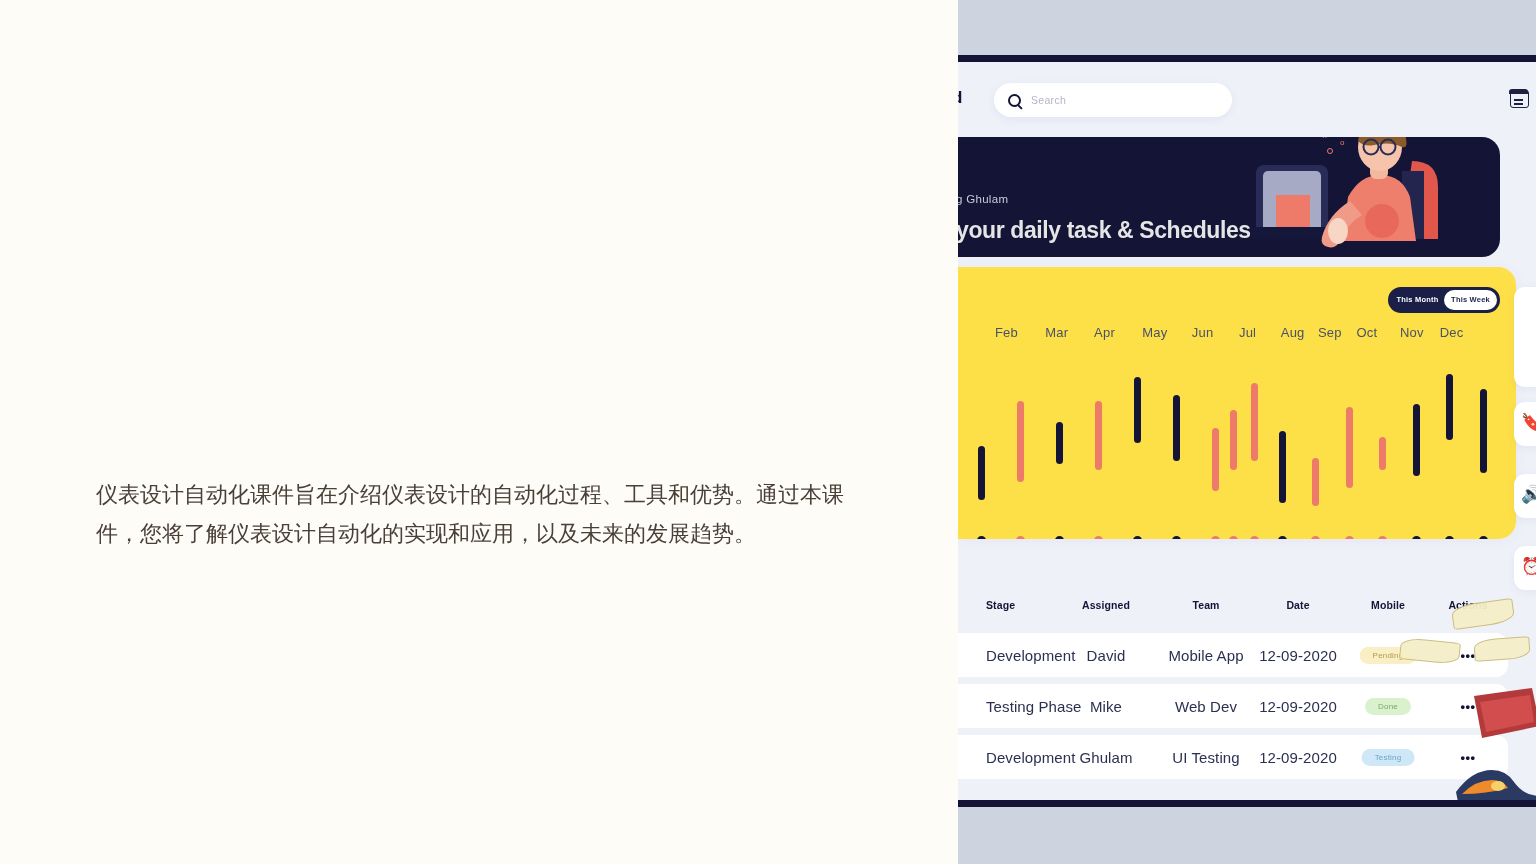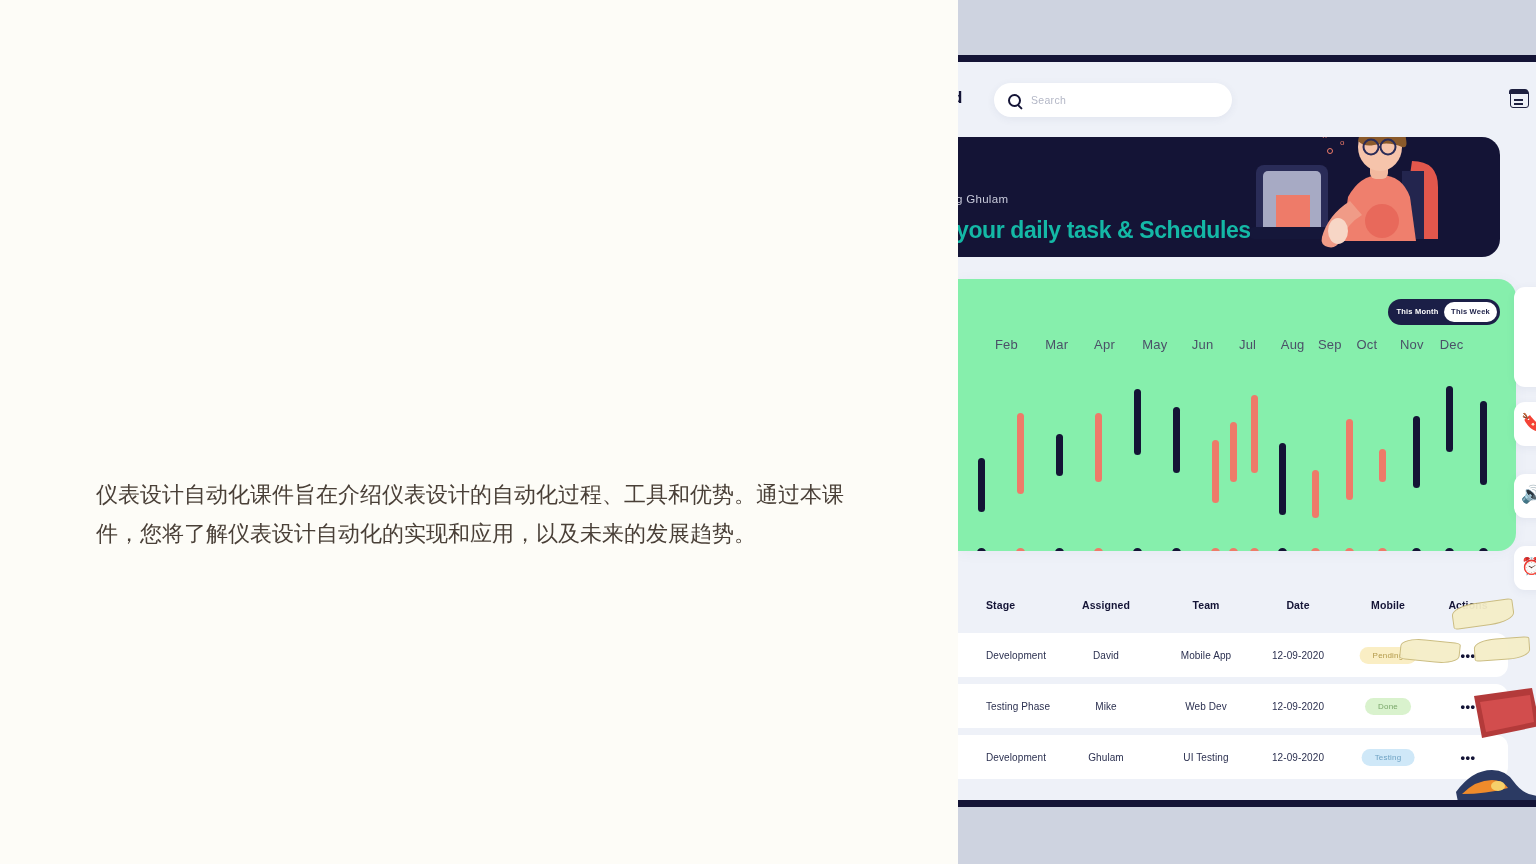"your daily task & Schedules" #hero-head { color: #14b8a6 -> #e5e5e5 }
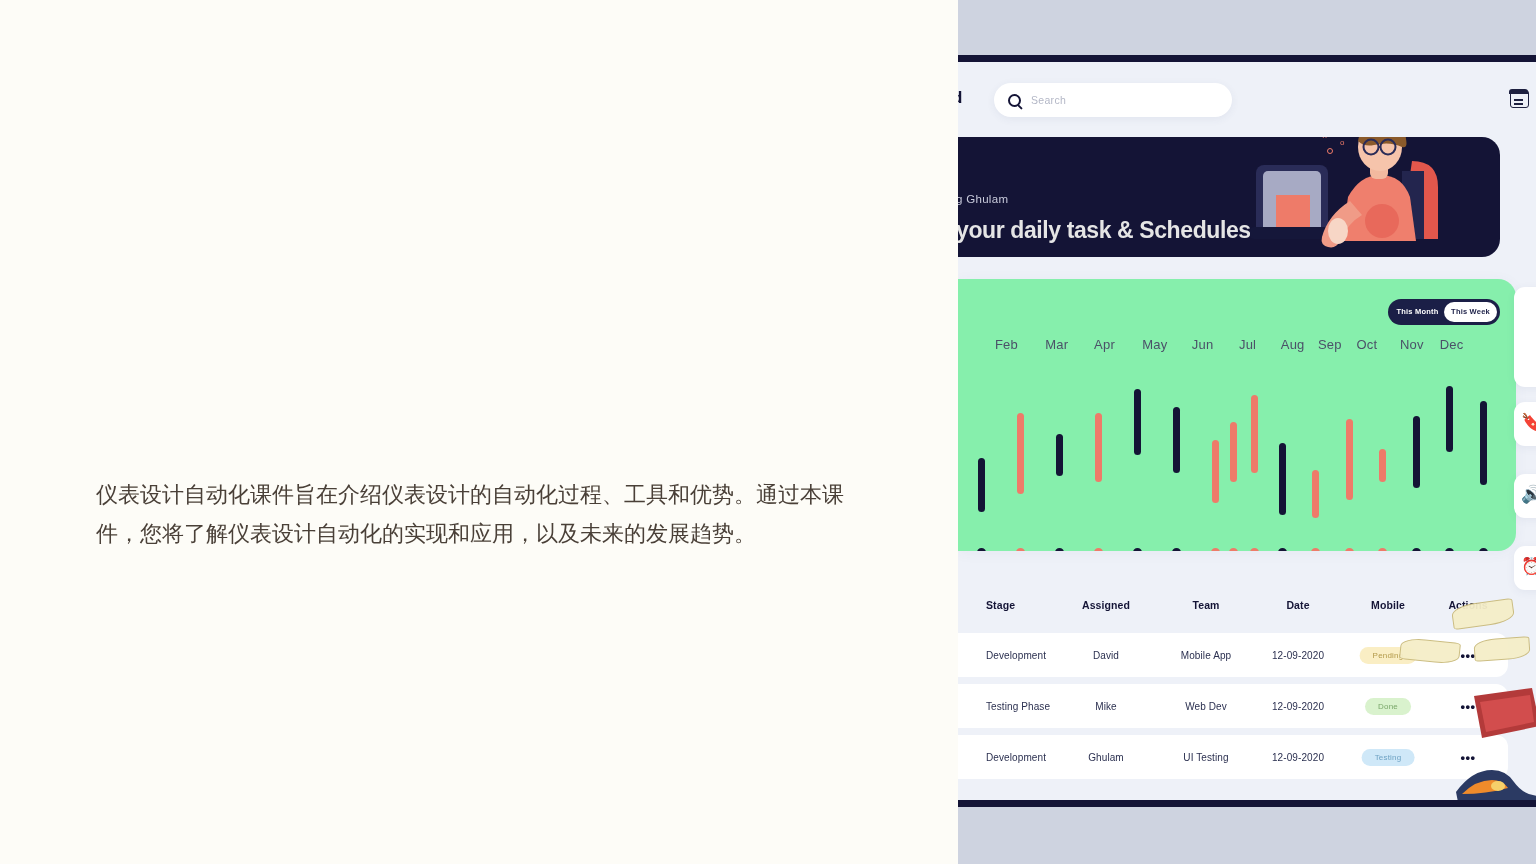"This Month" #chart-card { background: #86efac -> #fde047; margin-top: 12px -> none }
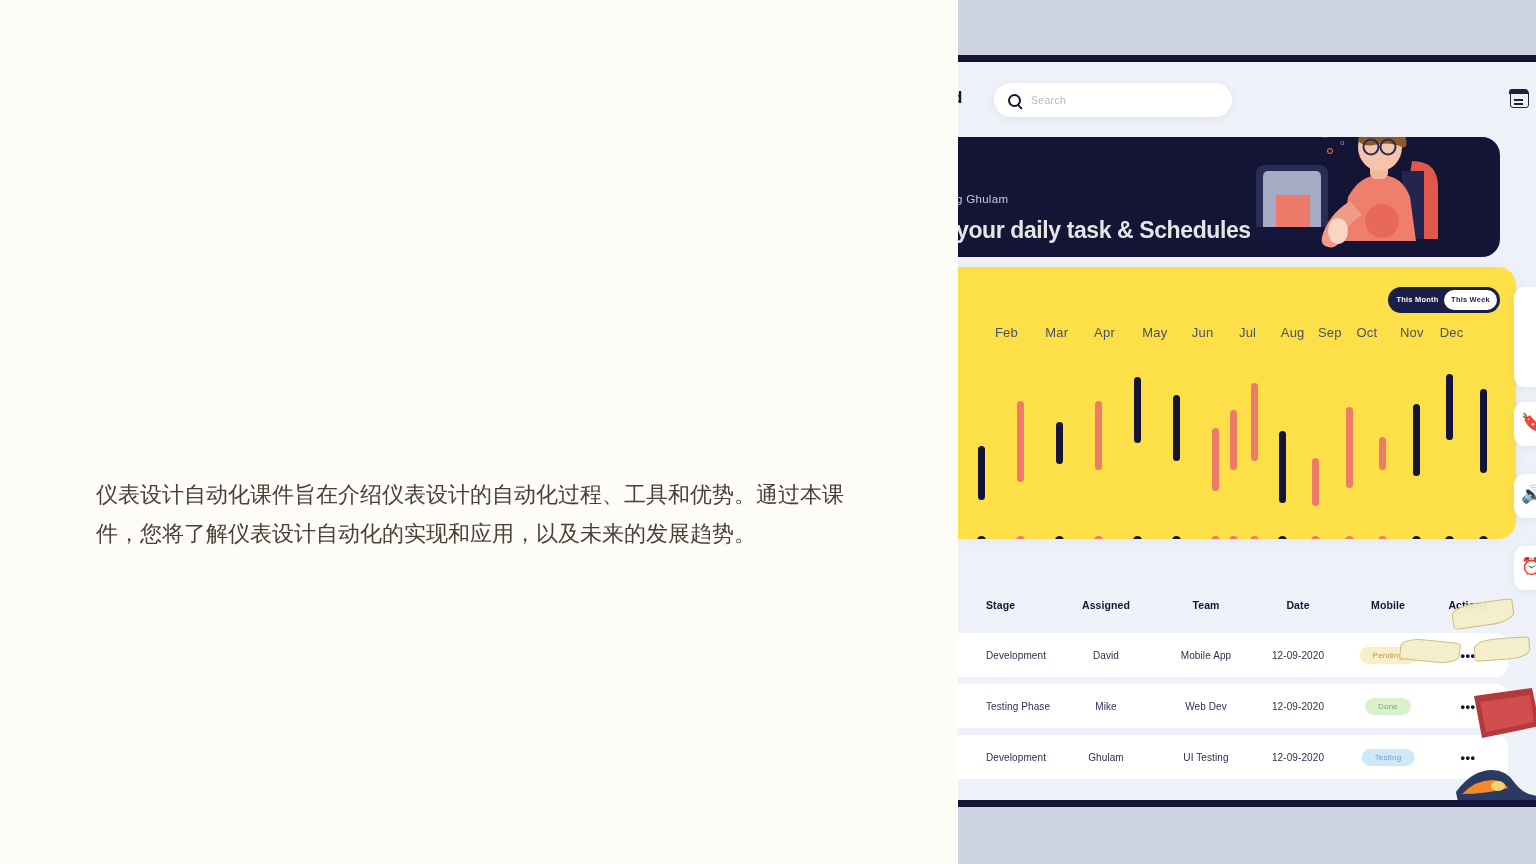"Development" .trow .cell { font-size: 10px -> 15px }
